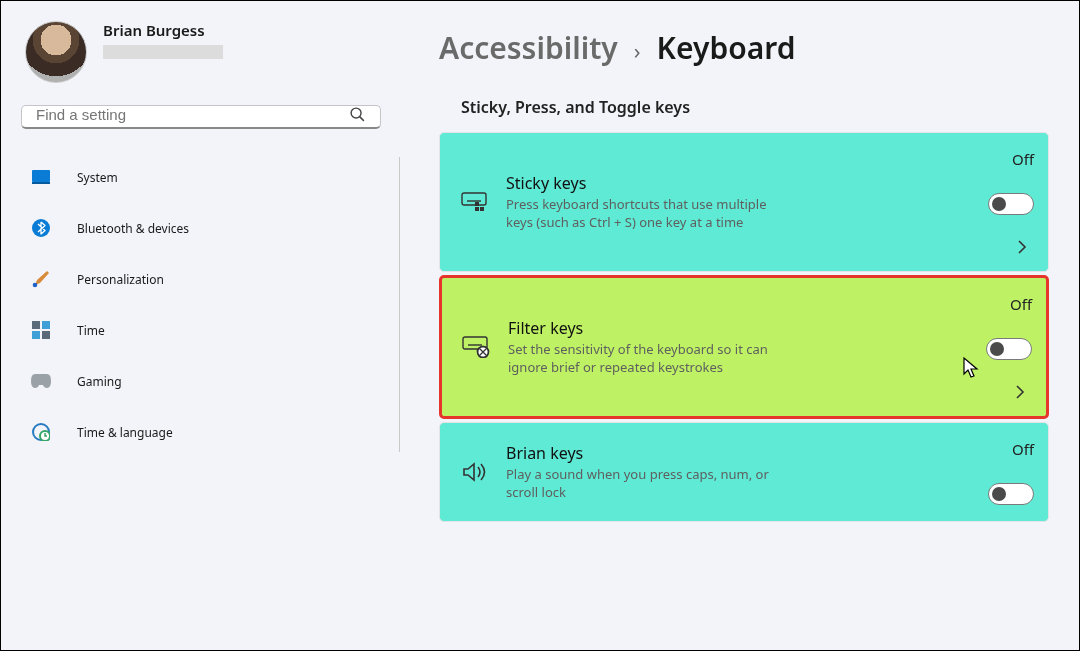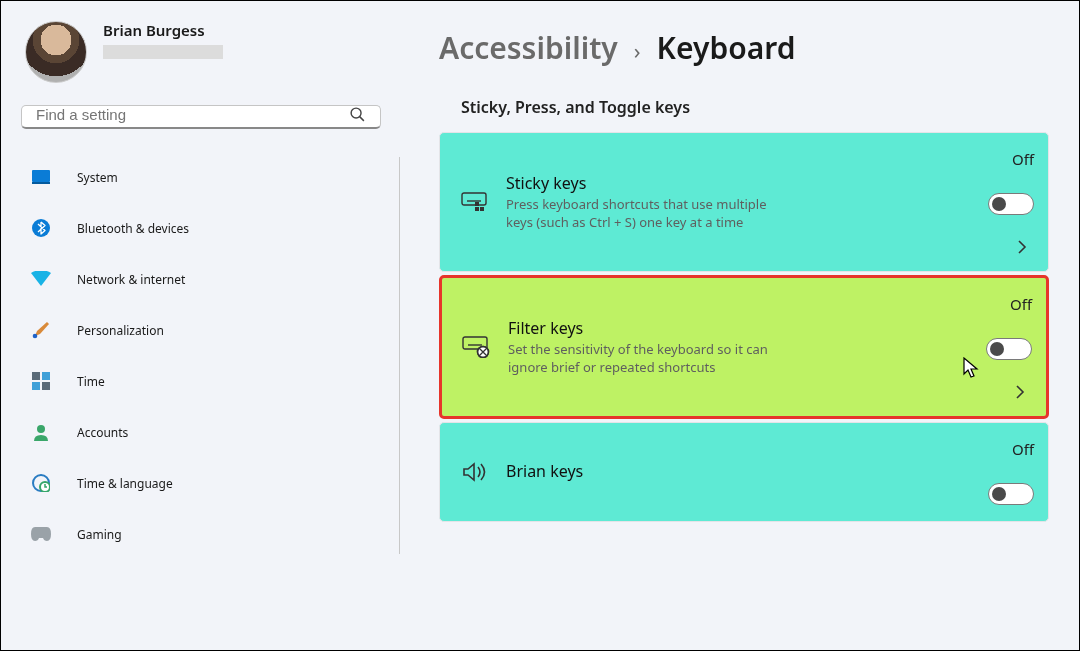"Network & internet" li.nav-item { html: <li> <span> <svg> <path></path> </svg> </span> <span>Network &amp; internet</span> </li> -> none }
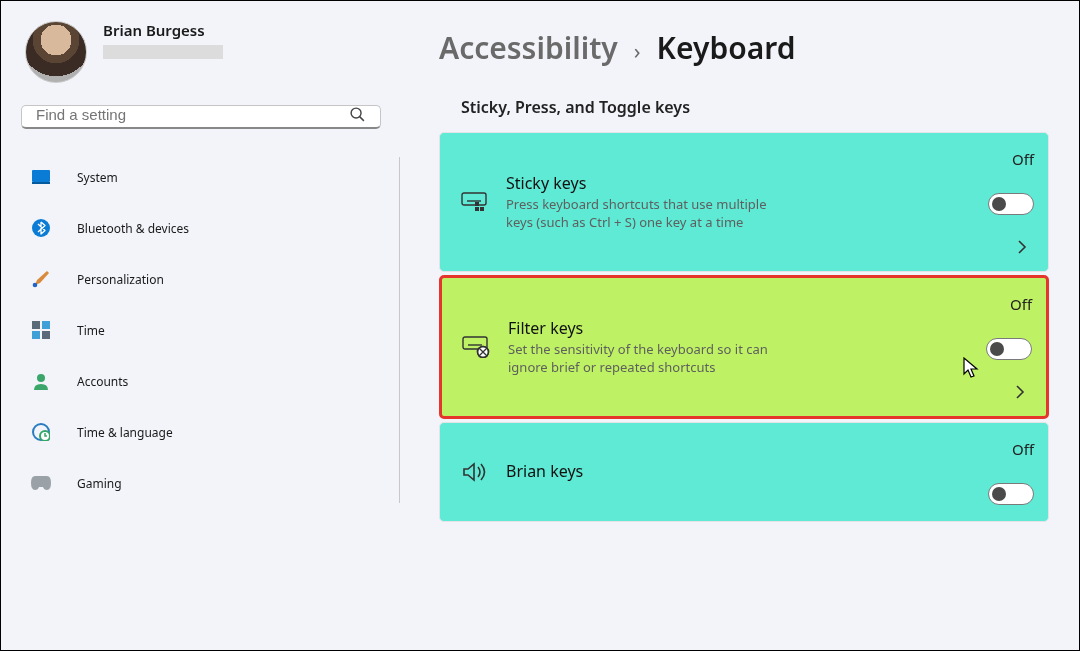"Set the sensitivity of the" div.card-desc { text: shortcuts -> keystrokes }
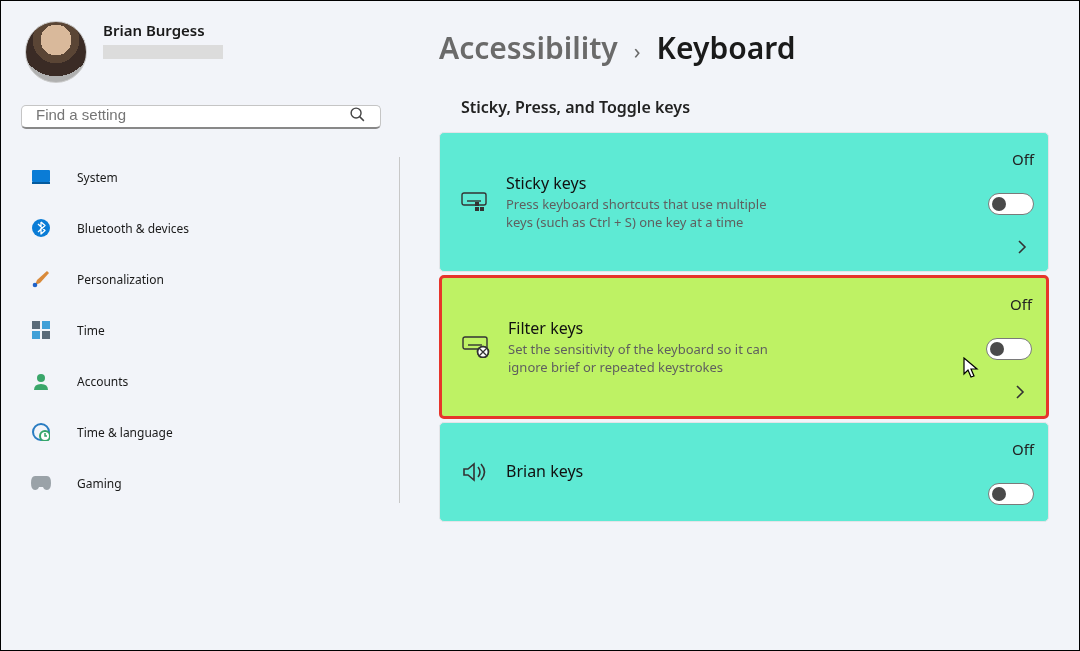"Accounts" li.nav-item { html: <li> <span> <svg> <circle></circle> <path></path> </svg> </span> <span>Accounts</span> </li> -> none }
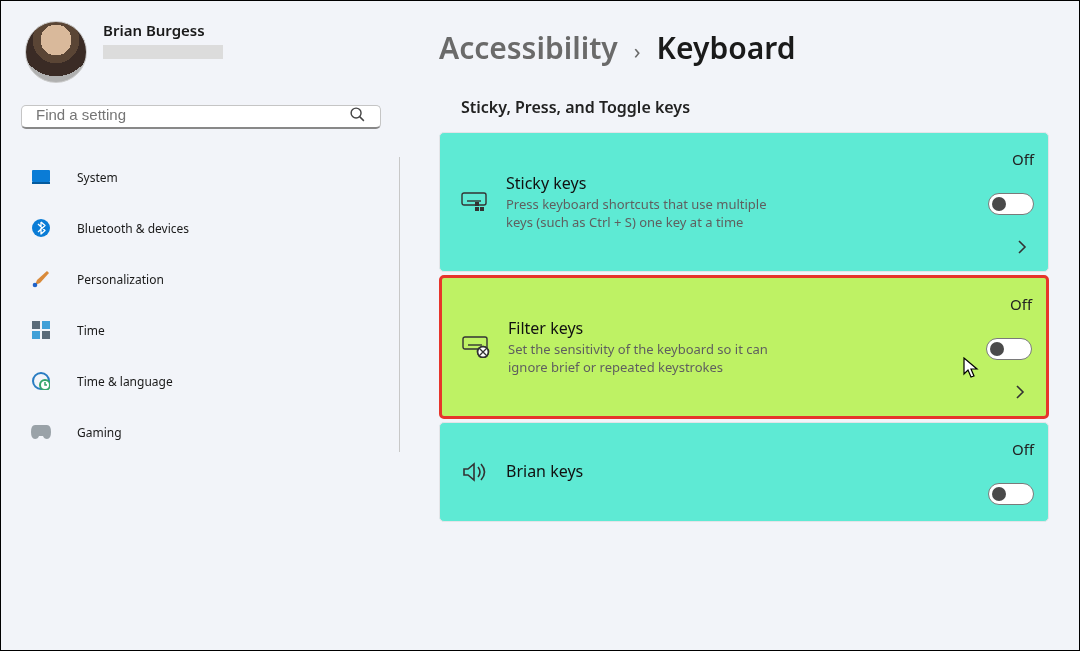"Time & language" li.nav-item { order: before "Gaming" -> after "Gaming" }
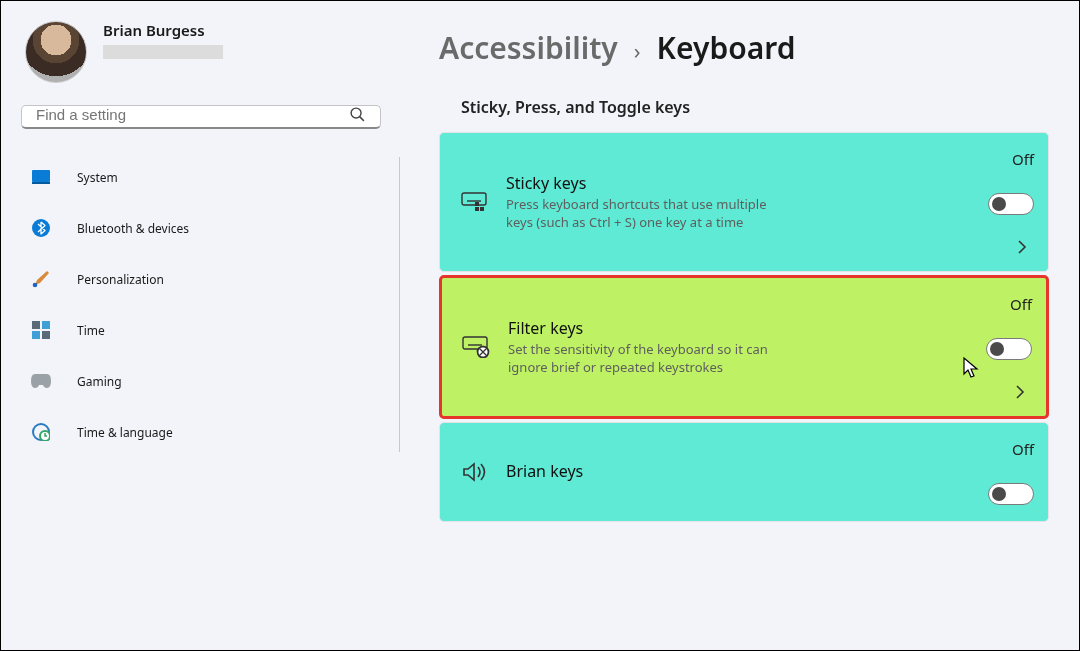"Play a sound when you" div.card-desc { html: none -> <div>Play a sound when you press caps, num, or scroll lock</div> }
